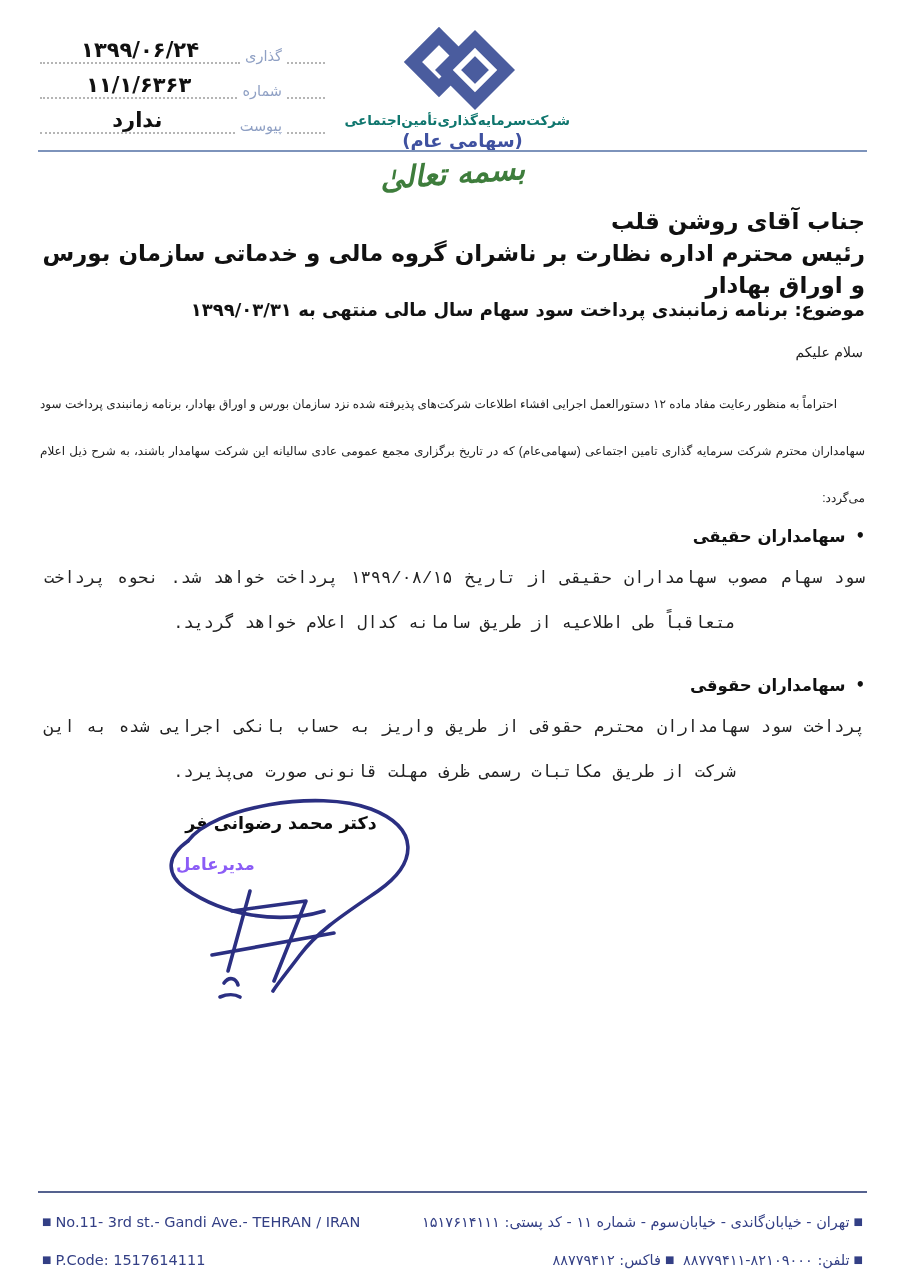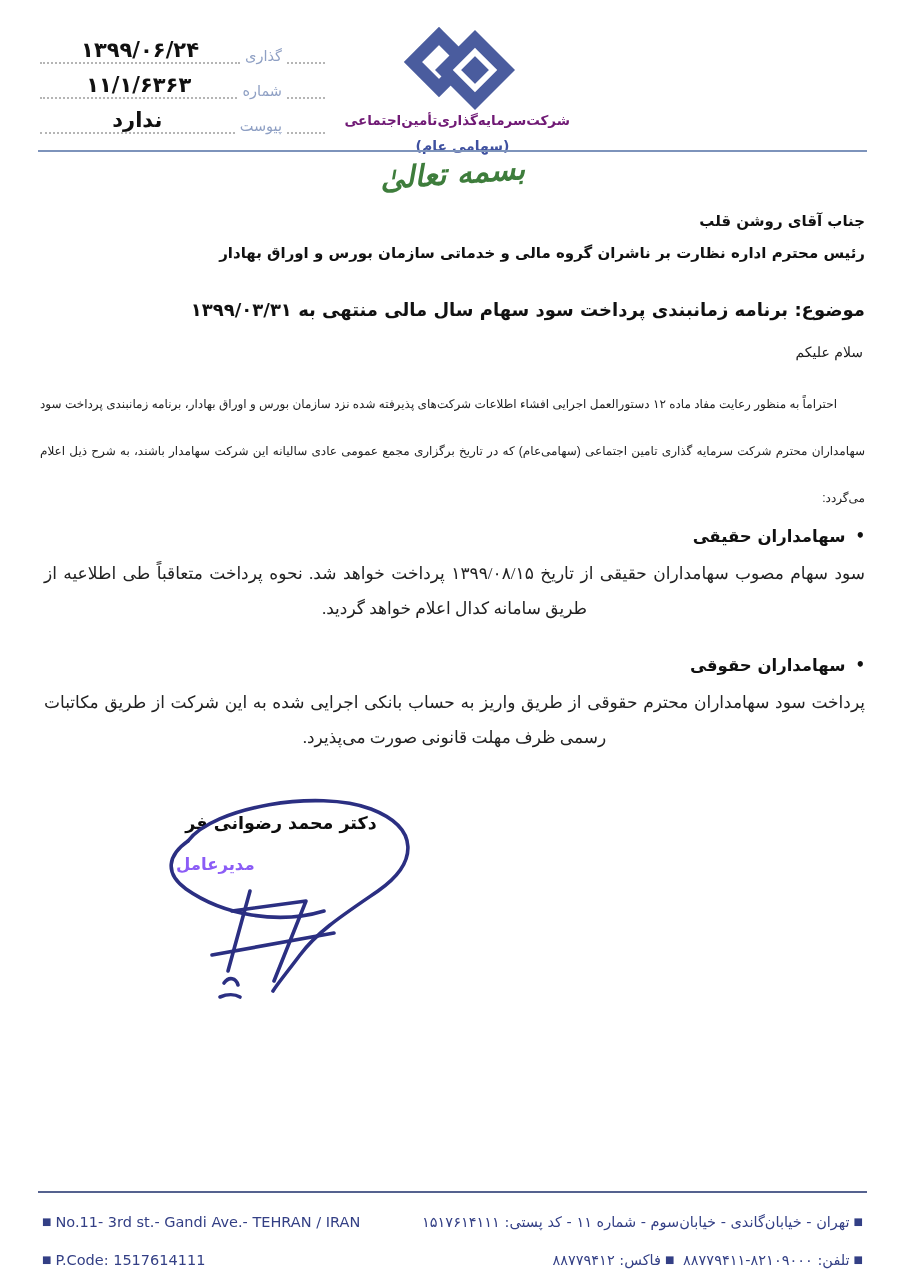"شرکت‌سرمایه‌گذاری‌تأمین‌اجتماعی" .brand-name { color: #701a75 -> #0f766e }
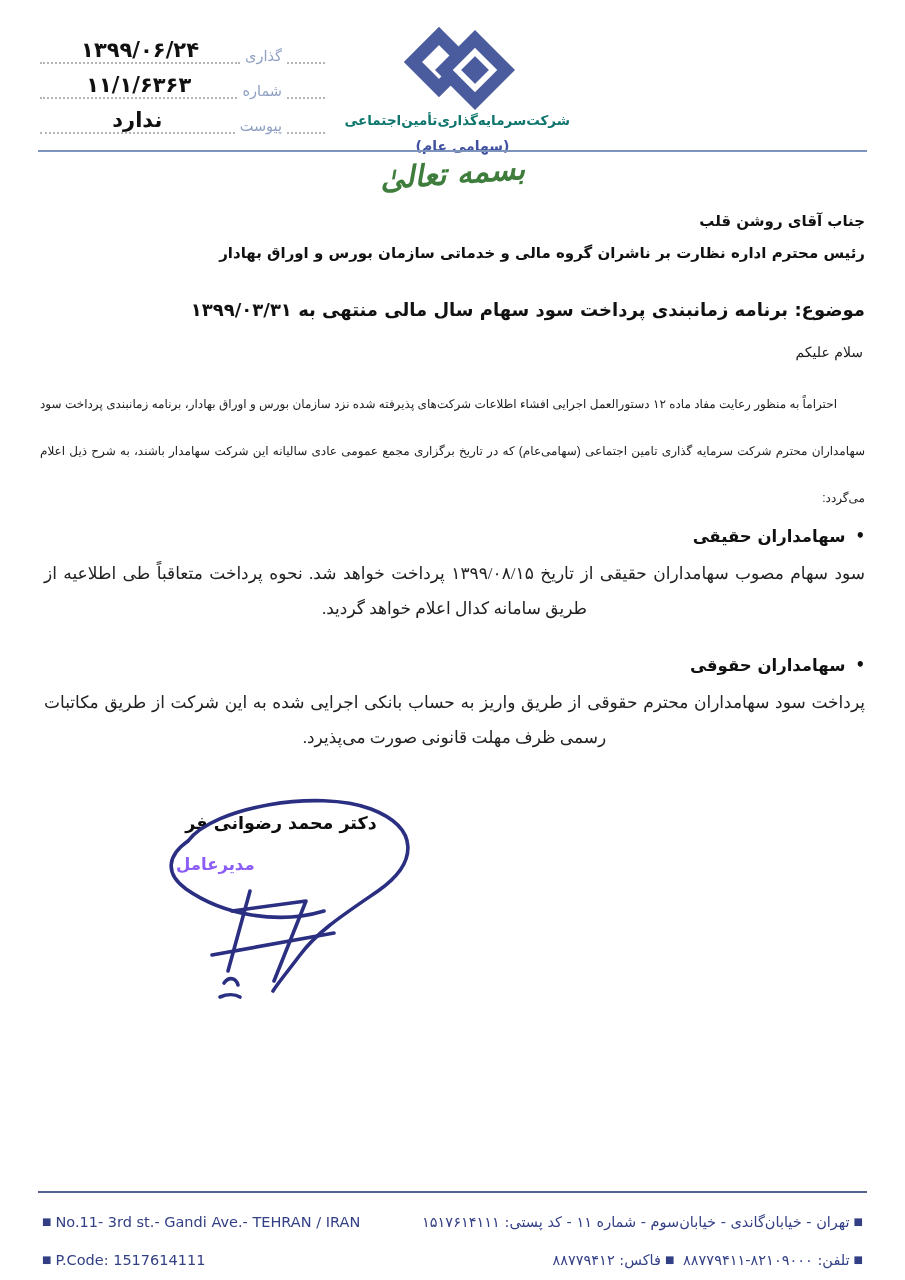"(سهامی عام)" .brand-type { font-size: 14px -> 18px; margin-top: 10px -> 2px }
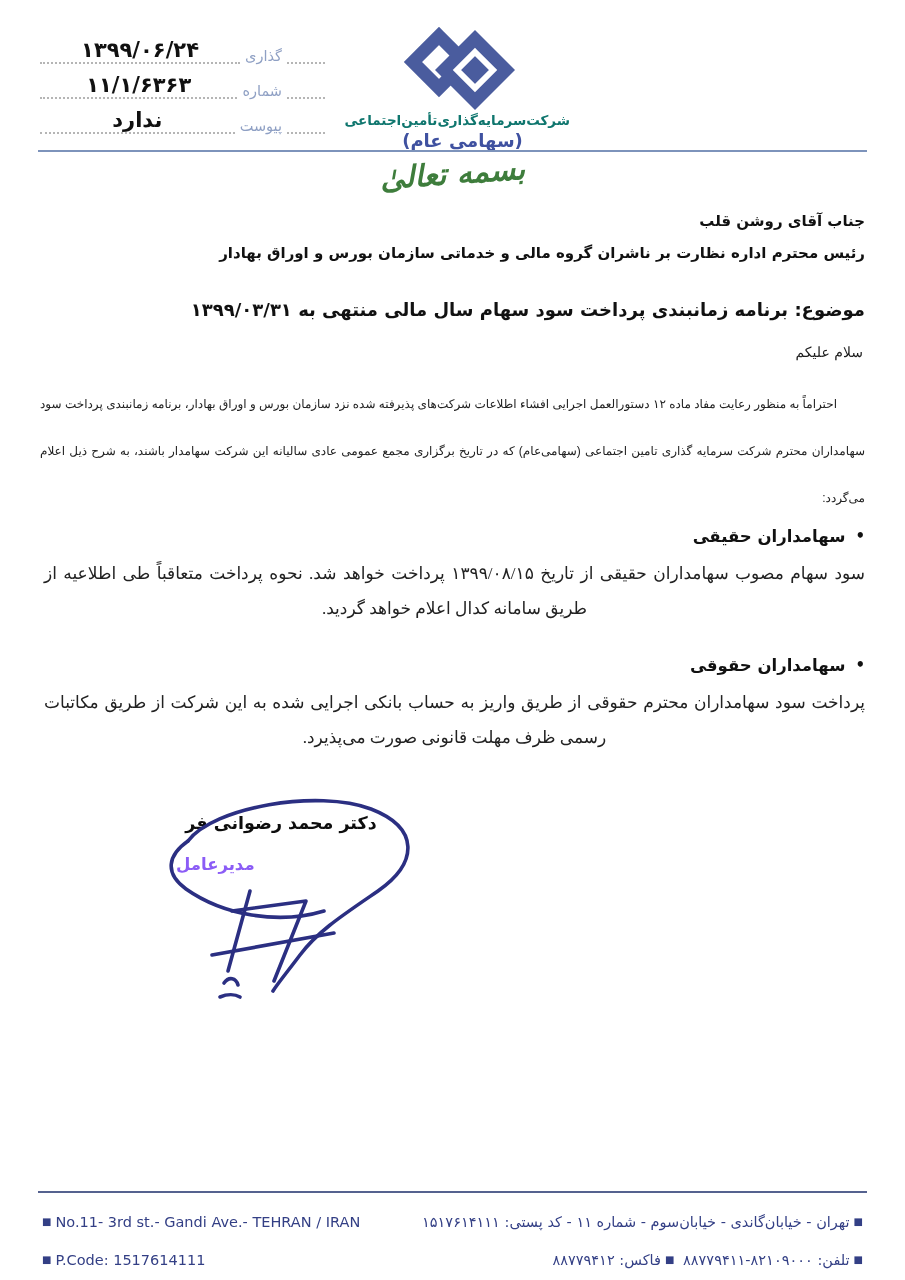"جناب آقای روشن قلب" .recipient { font-size: 15px -> 23px }
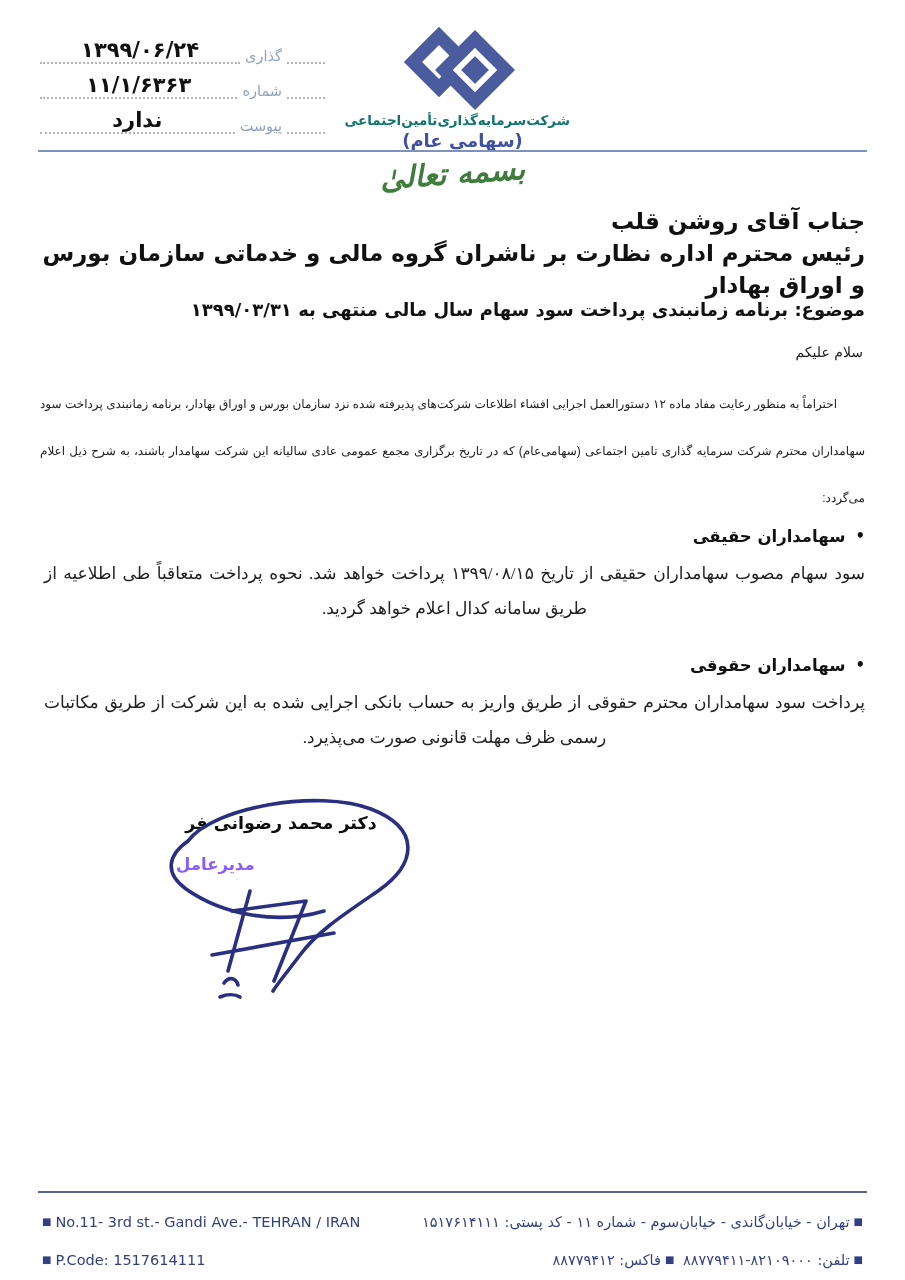"سود سهام مصوب سهامداران حقیقی" .sec-text { font-family: Liberation Serif, serif -> Liberation Mono, monospace; line-height: 35px -> 45px }
